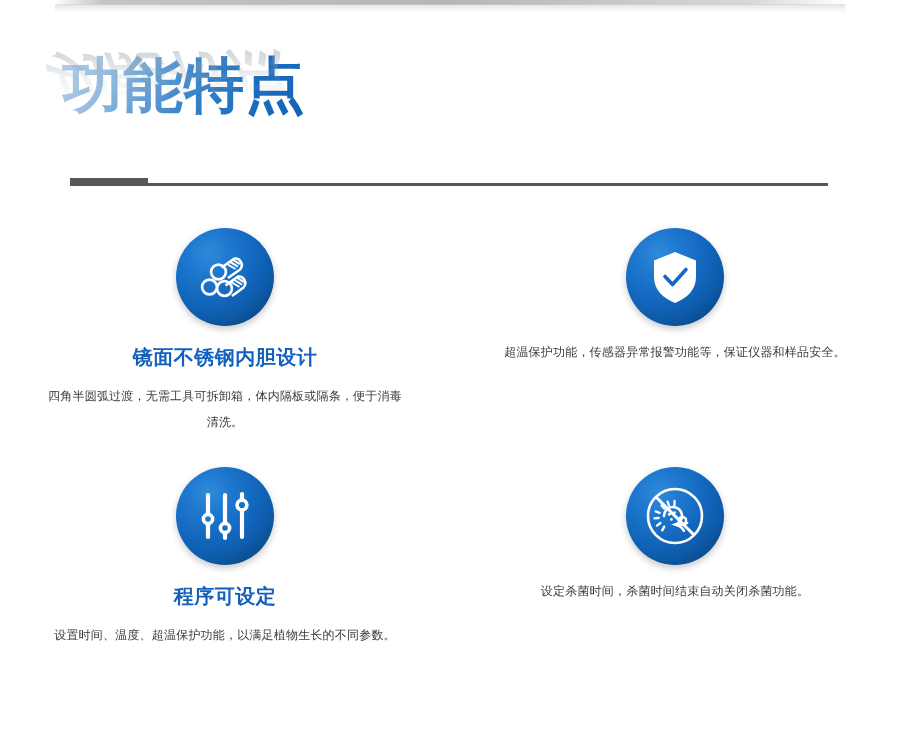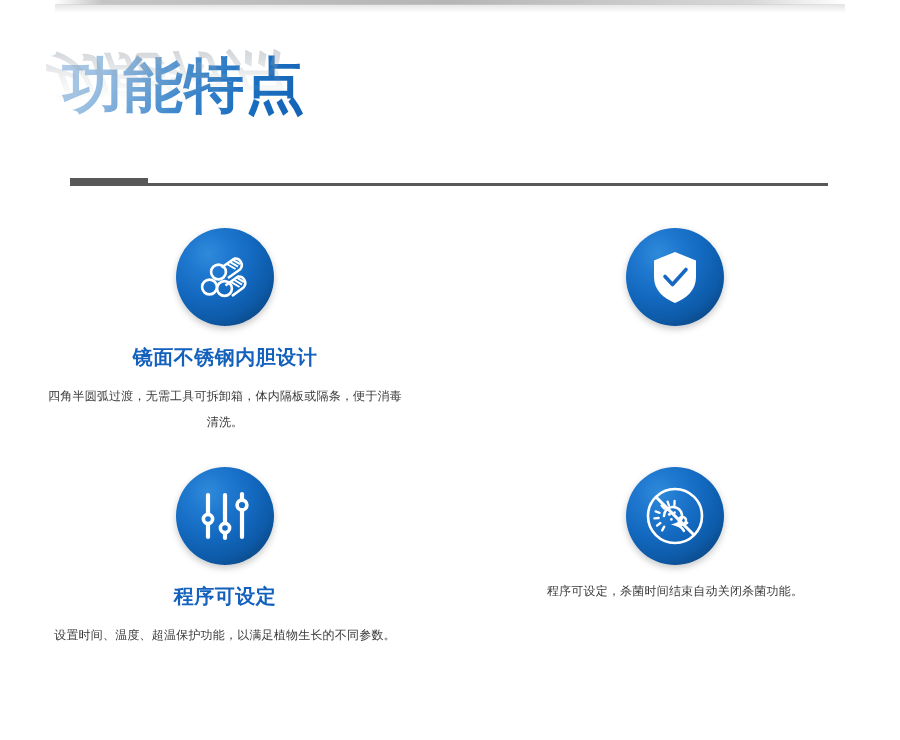"超温保护功能，传感器异常报警功能等，保证仪器和样品安全。" div.feature-desc { html: none -> <div>超温保护功能，传感器异常报警功能等，保证仪器和样品安全。</div> }
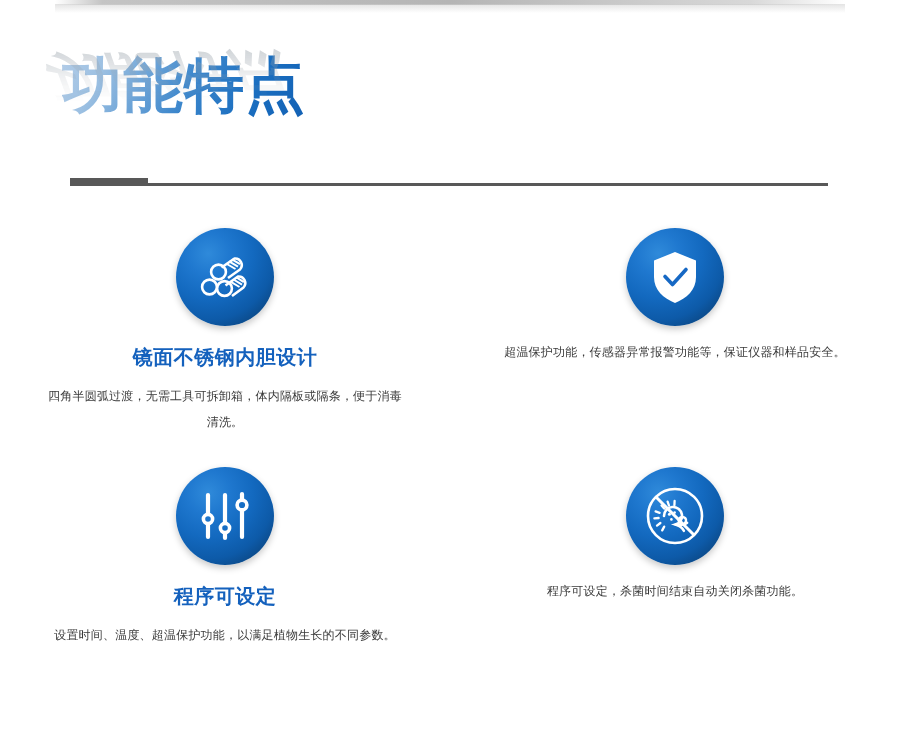"程序可设定，杀菌时间结束自动关闭杀菌功能。" div.feature-desc { text: 程序可设定 -> 设定杀菌时间 }
